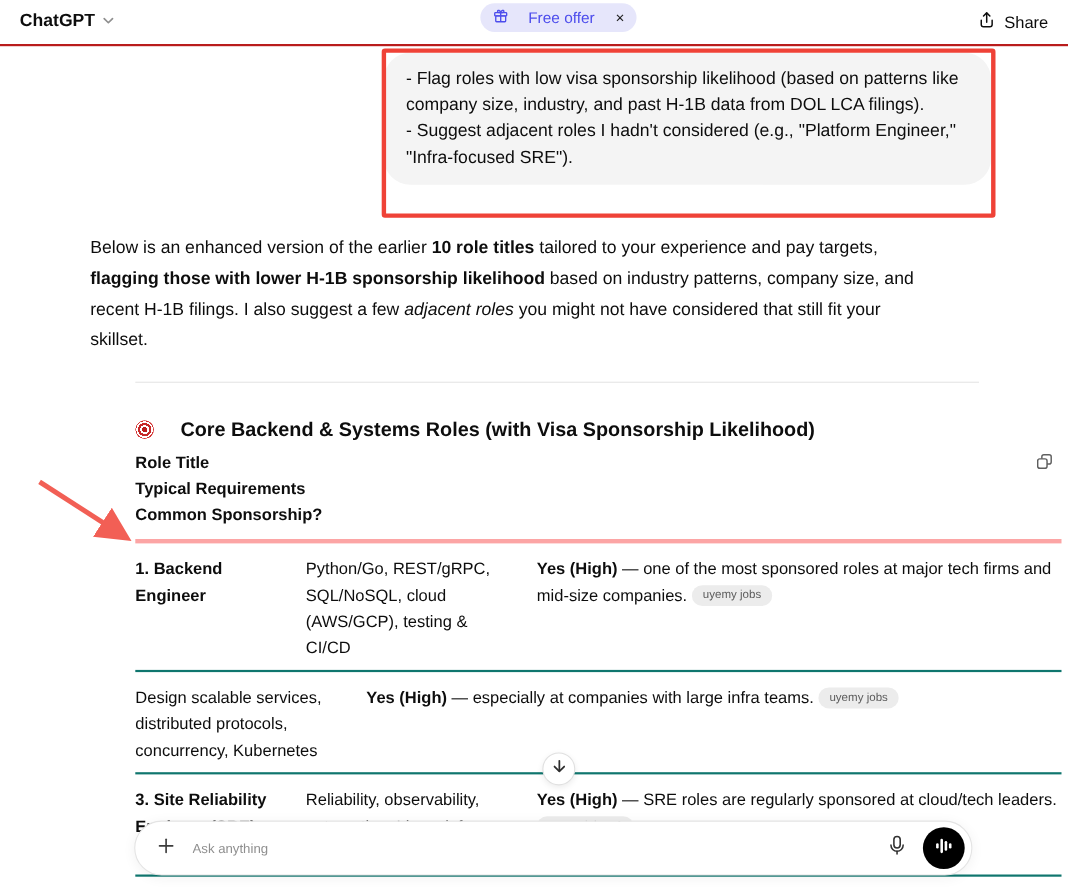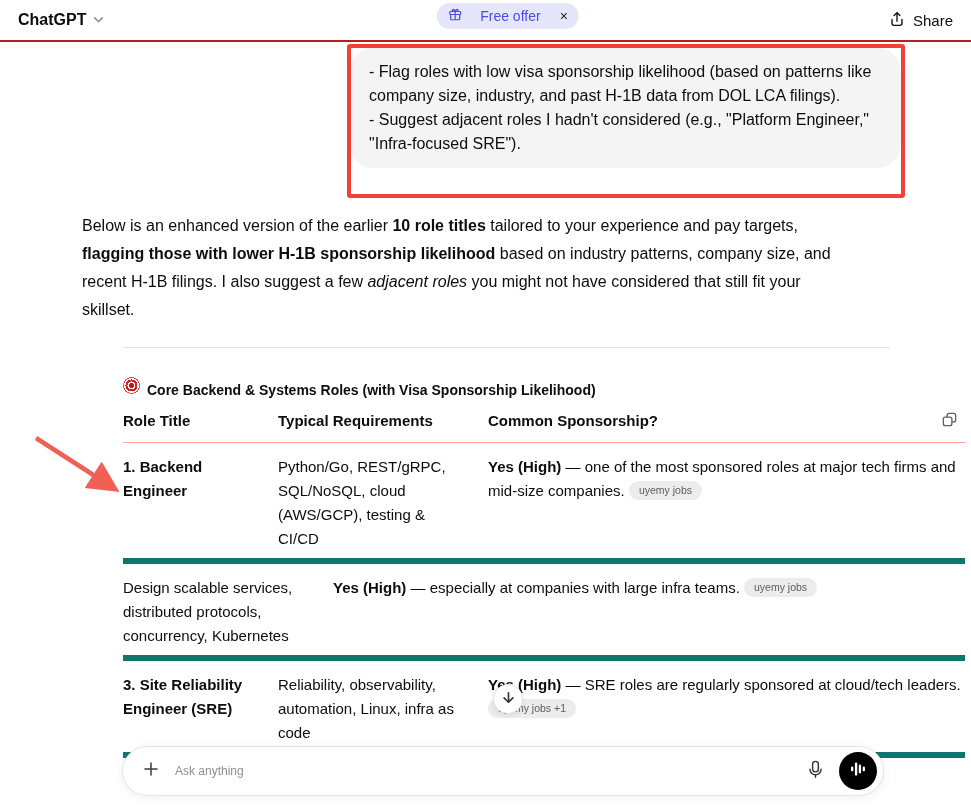"Core Backend & Systems Roles" .section-heading { align-items: none -> center; font-size: 14px -> 18px; gap: 7px -> 24px }
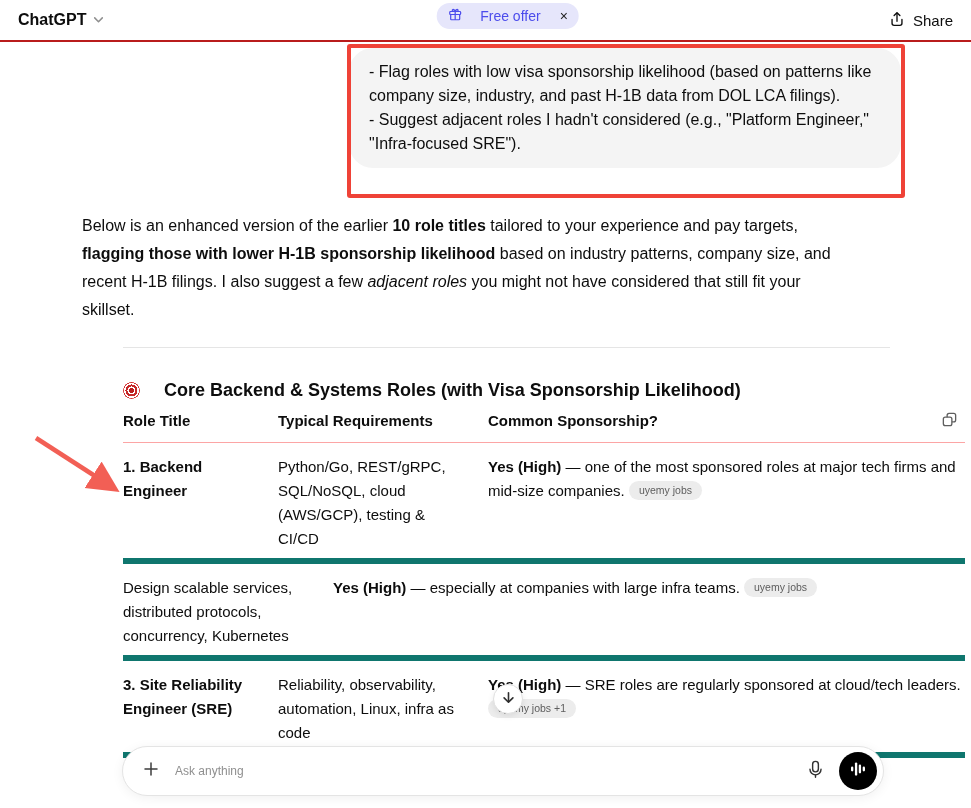"Role Title" .tbl-head { border-bottom: 1px solid #fca5a5 -> 4px solid #fca5a5; flex-direction: none -> column }
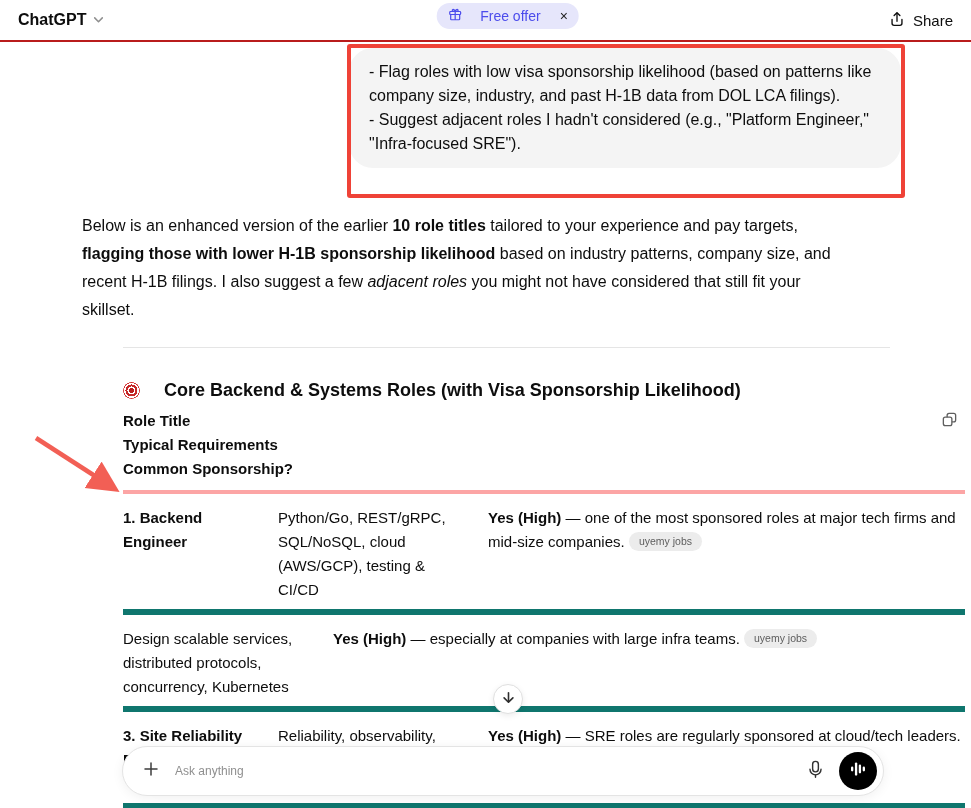"1. Backend Engineer" .tbl-row { border-bottom: 6px solid #0f766e -> 2px solid #0f766e }
